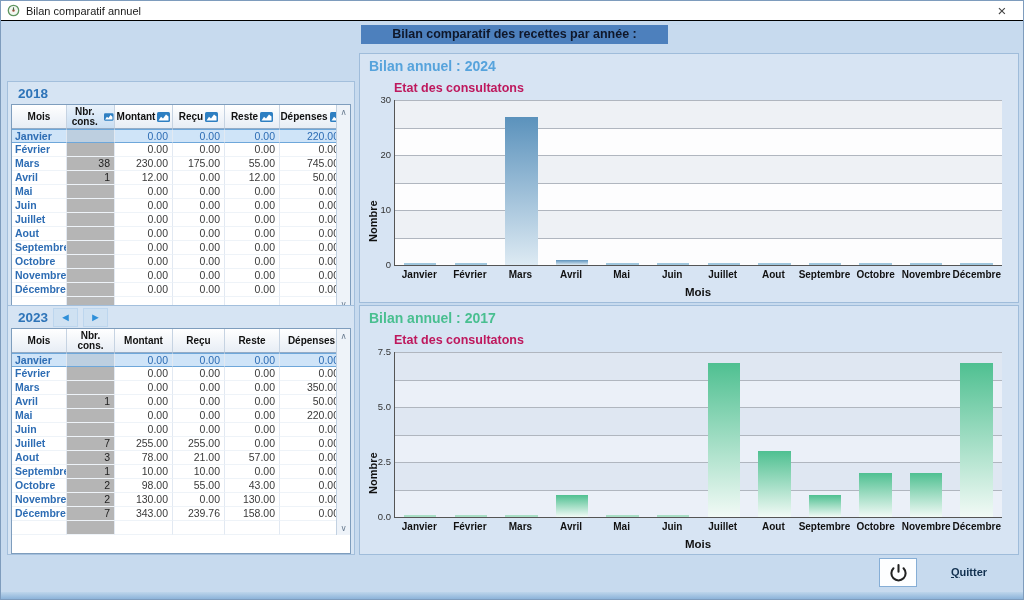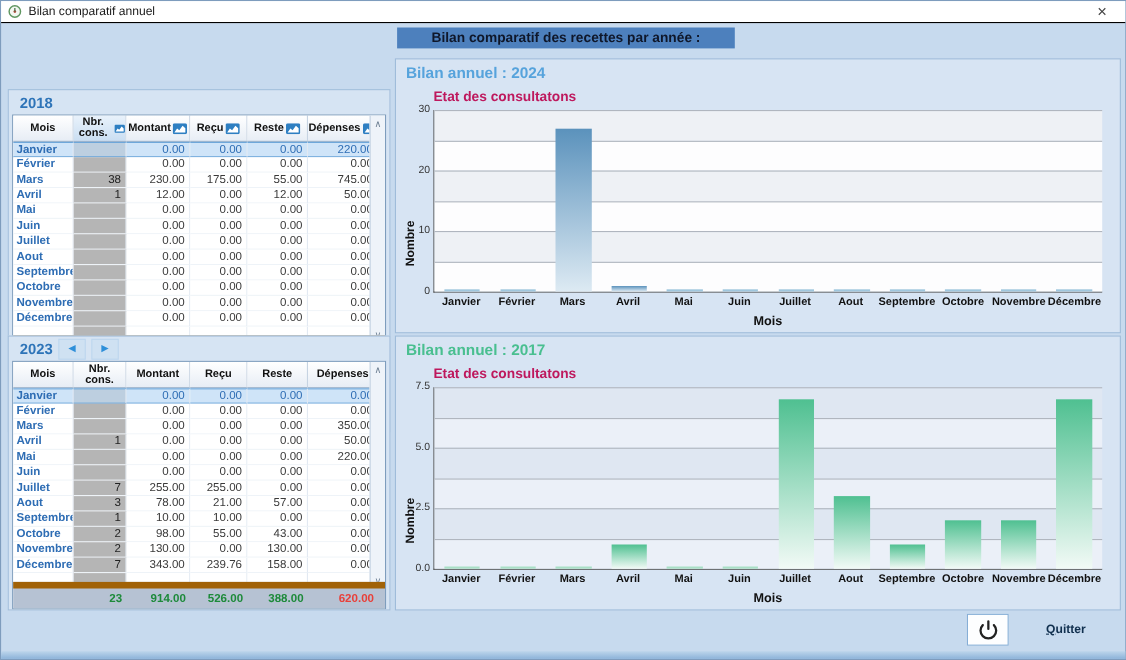"23" div.totals { html: <div> <div></div> <div>23</div> <div>914.00</div> <div>526.00</div> <div>388.00</div> <div>620.00</div> <div></div> </div> -> none }
